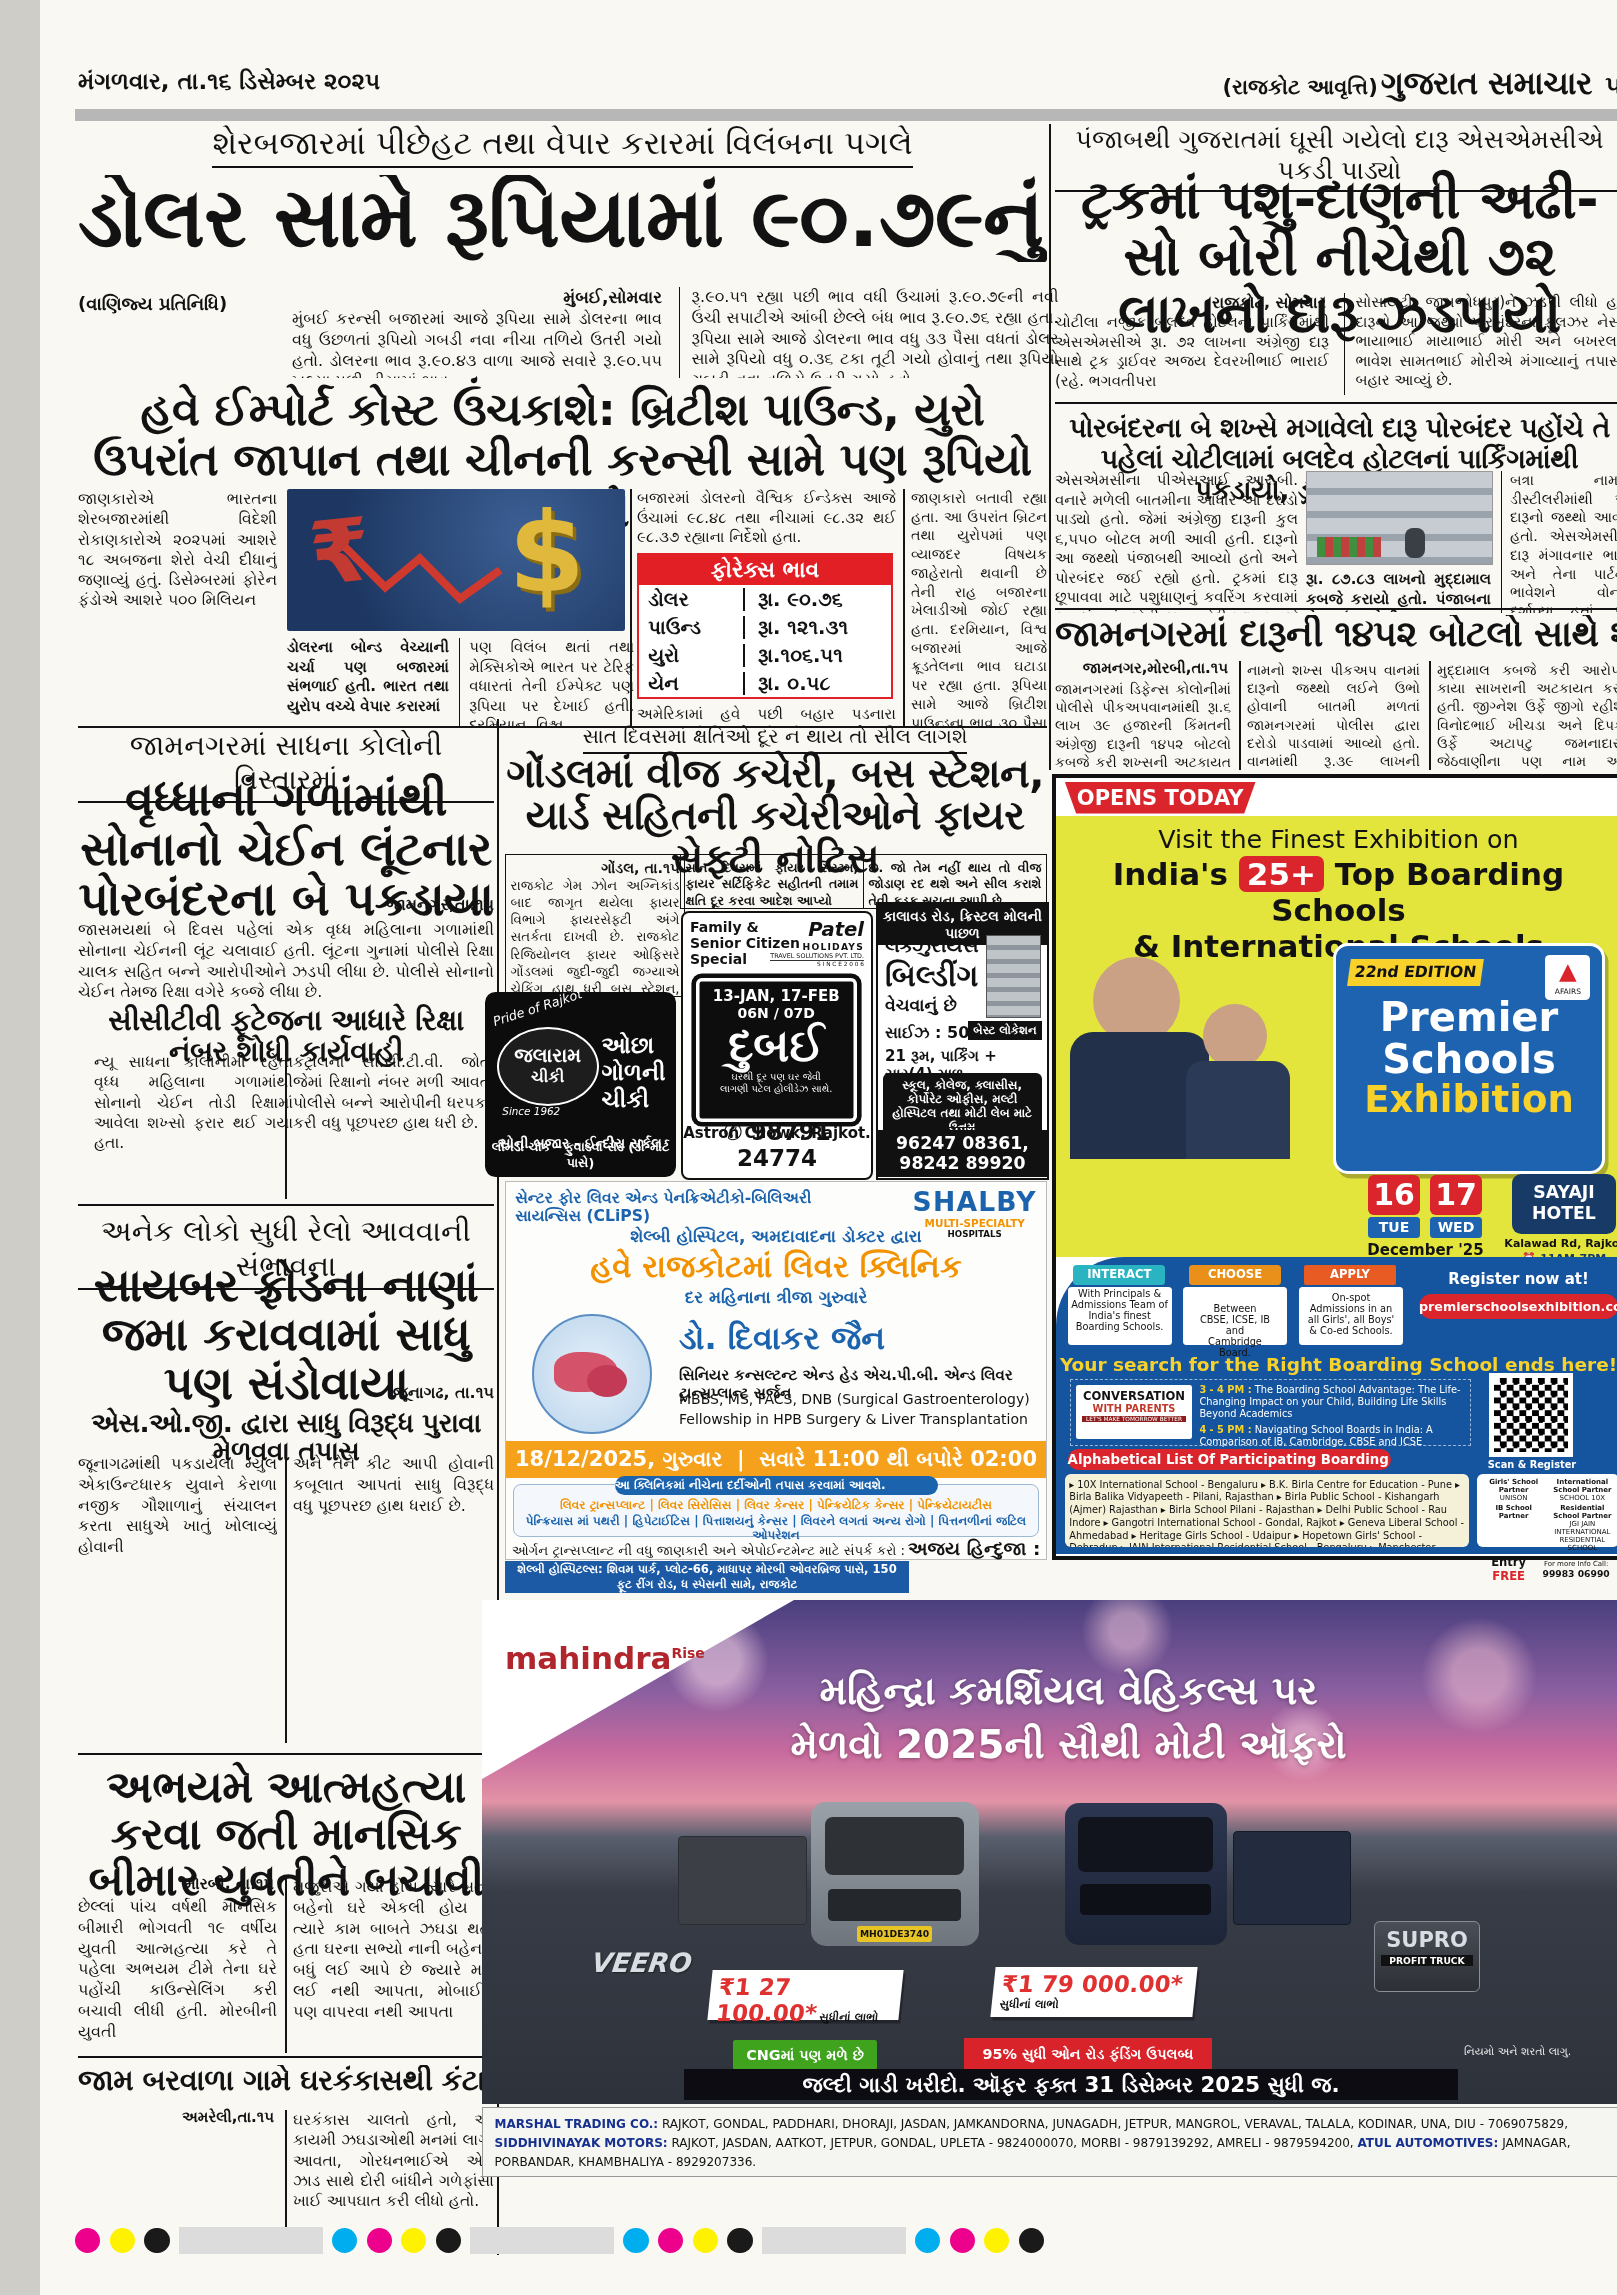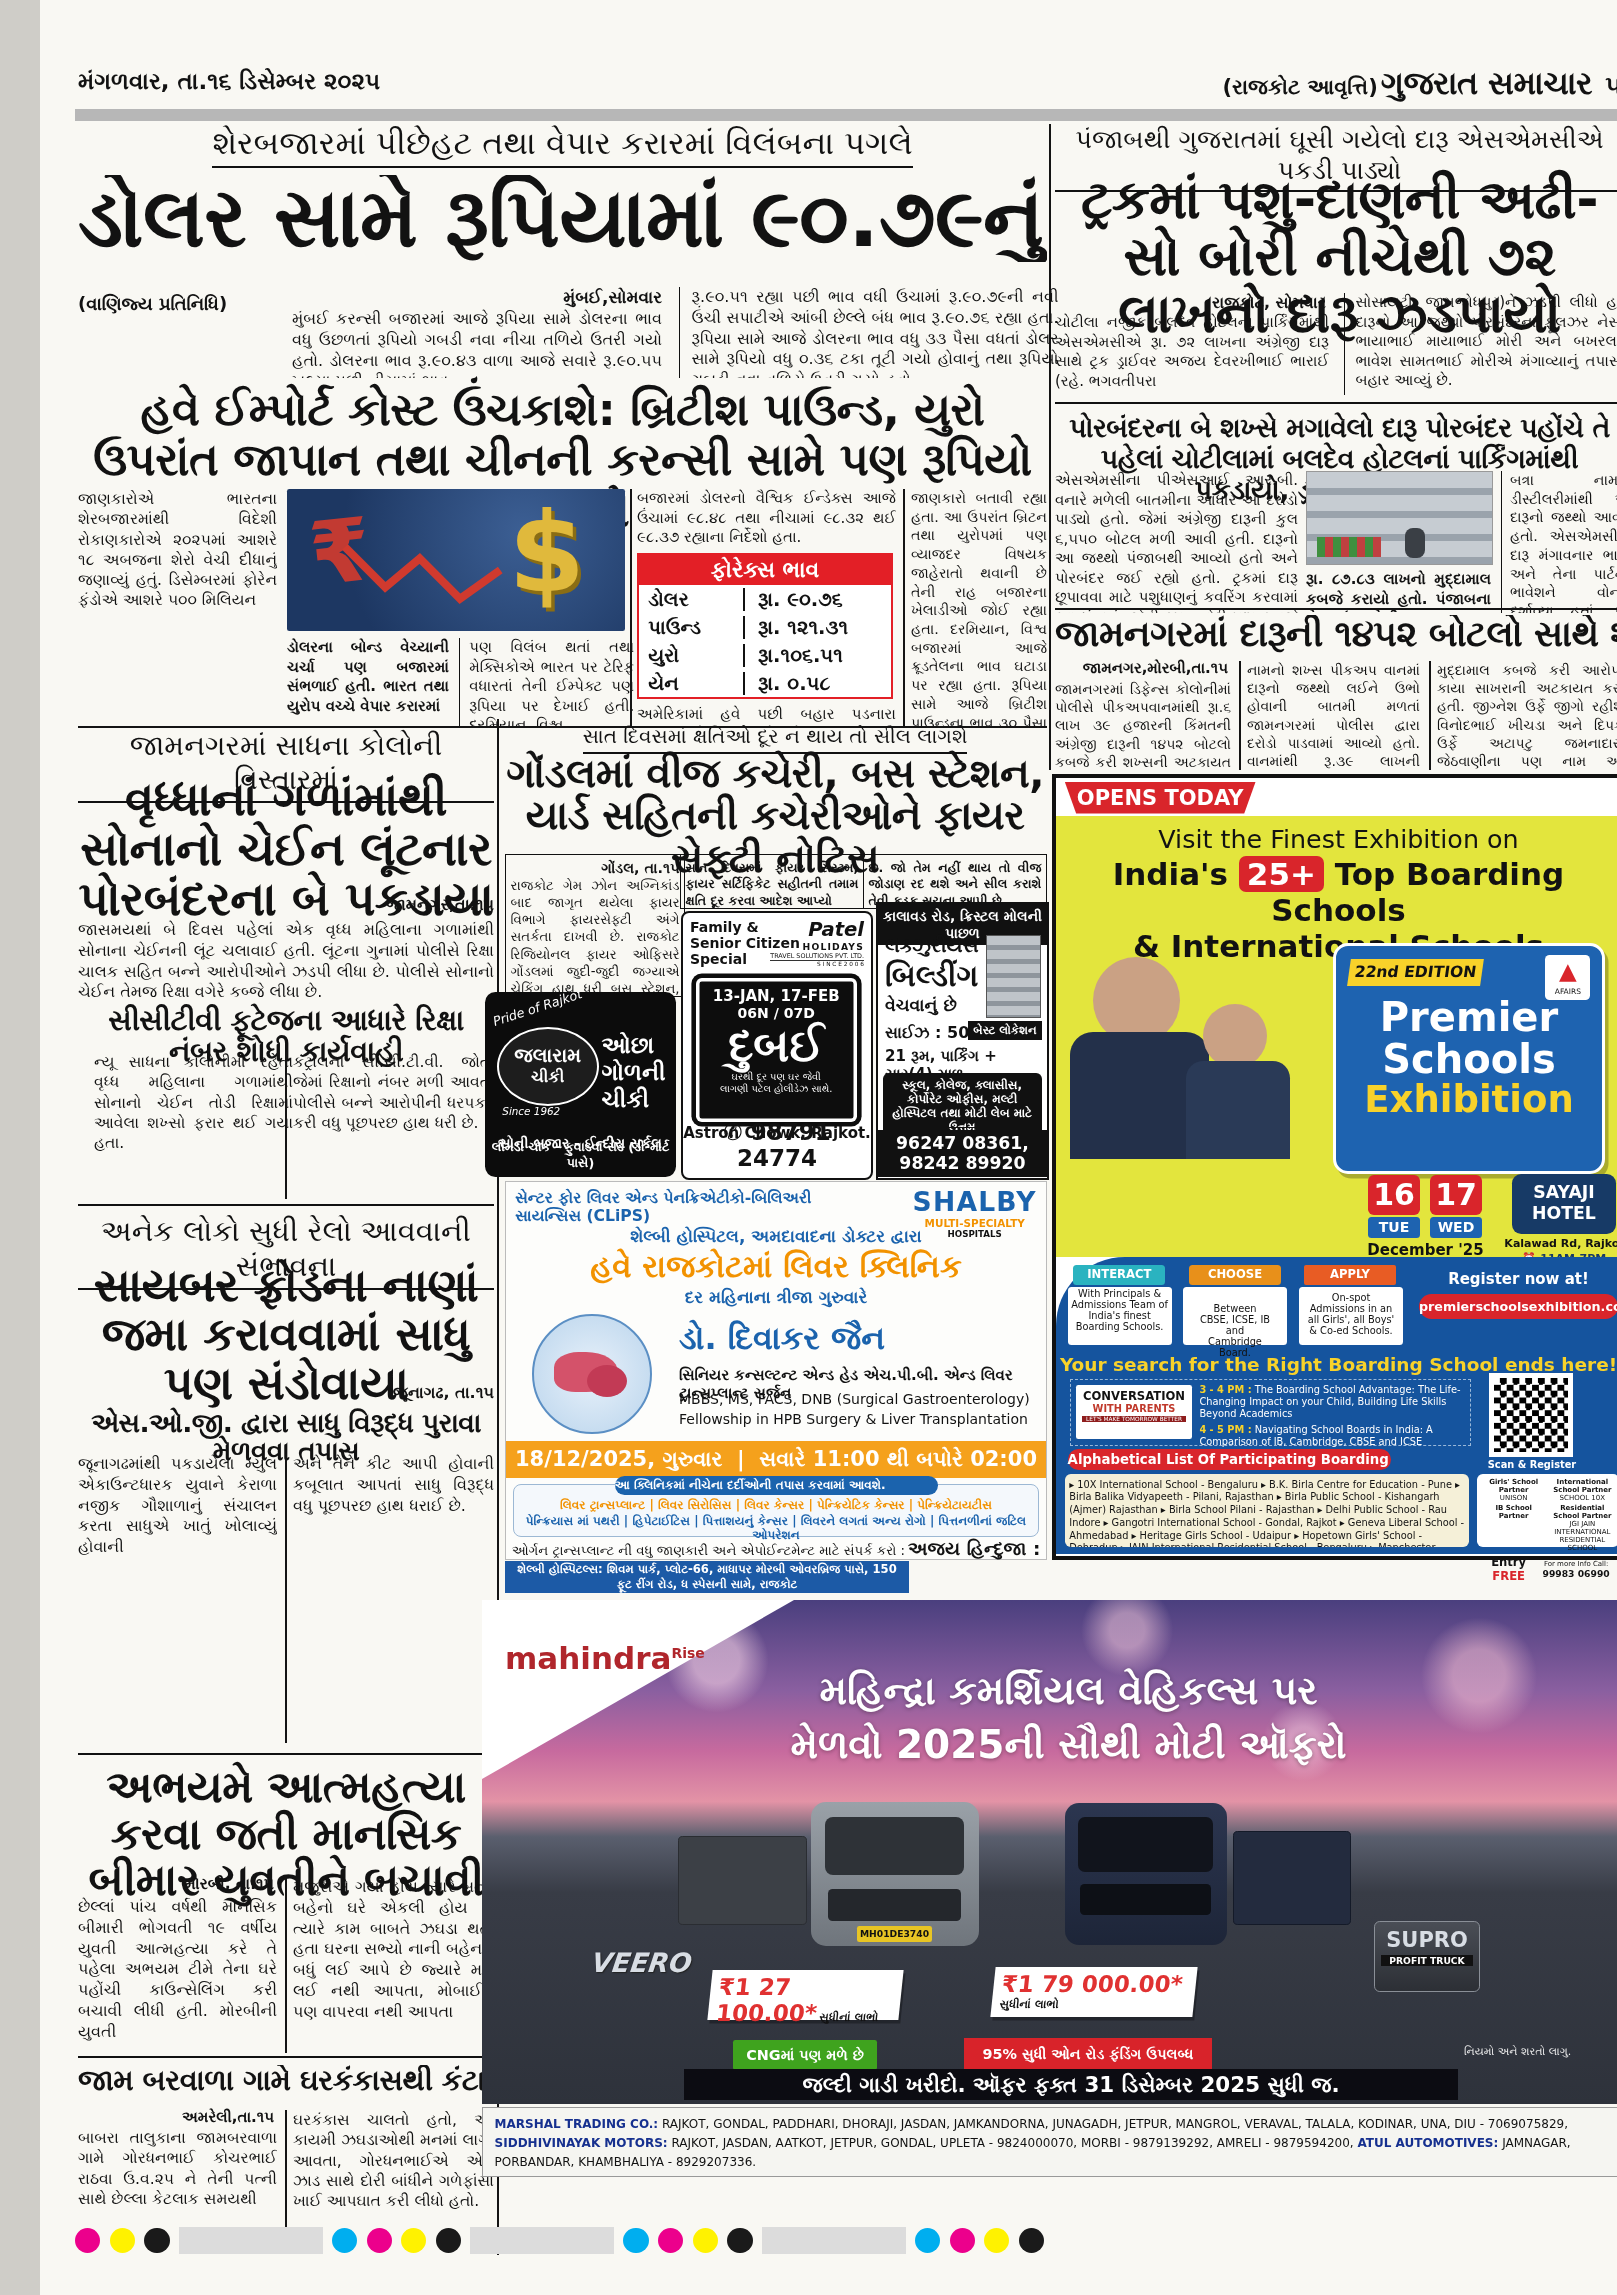"બાબરા તાલુકાના જામબરવાળા ગામે ગોરધનભાઈ" div.abs { html: <div>બાબરા તાલુકાના જામબરવાળા ગામે ગોરધનભાઈ કોચરભાઈ રાઠવા ઉ.વ.૨૫ ને તેની પત્ની સાથે છેલ્લા કેટલાક સમયથી</div> -> none }
